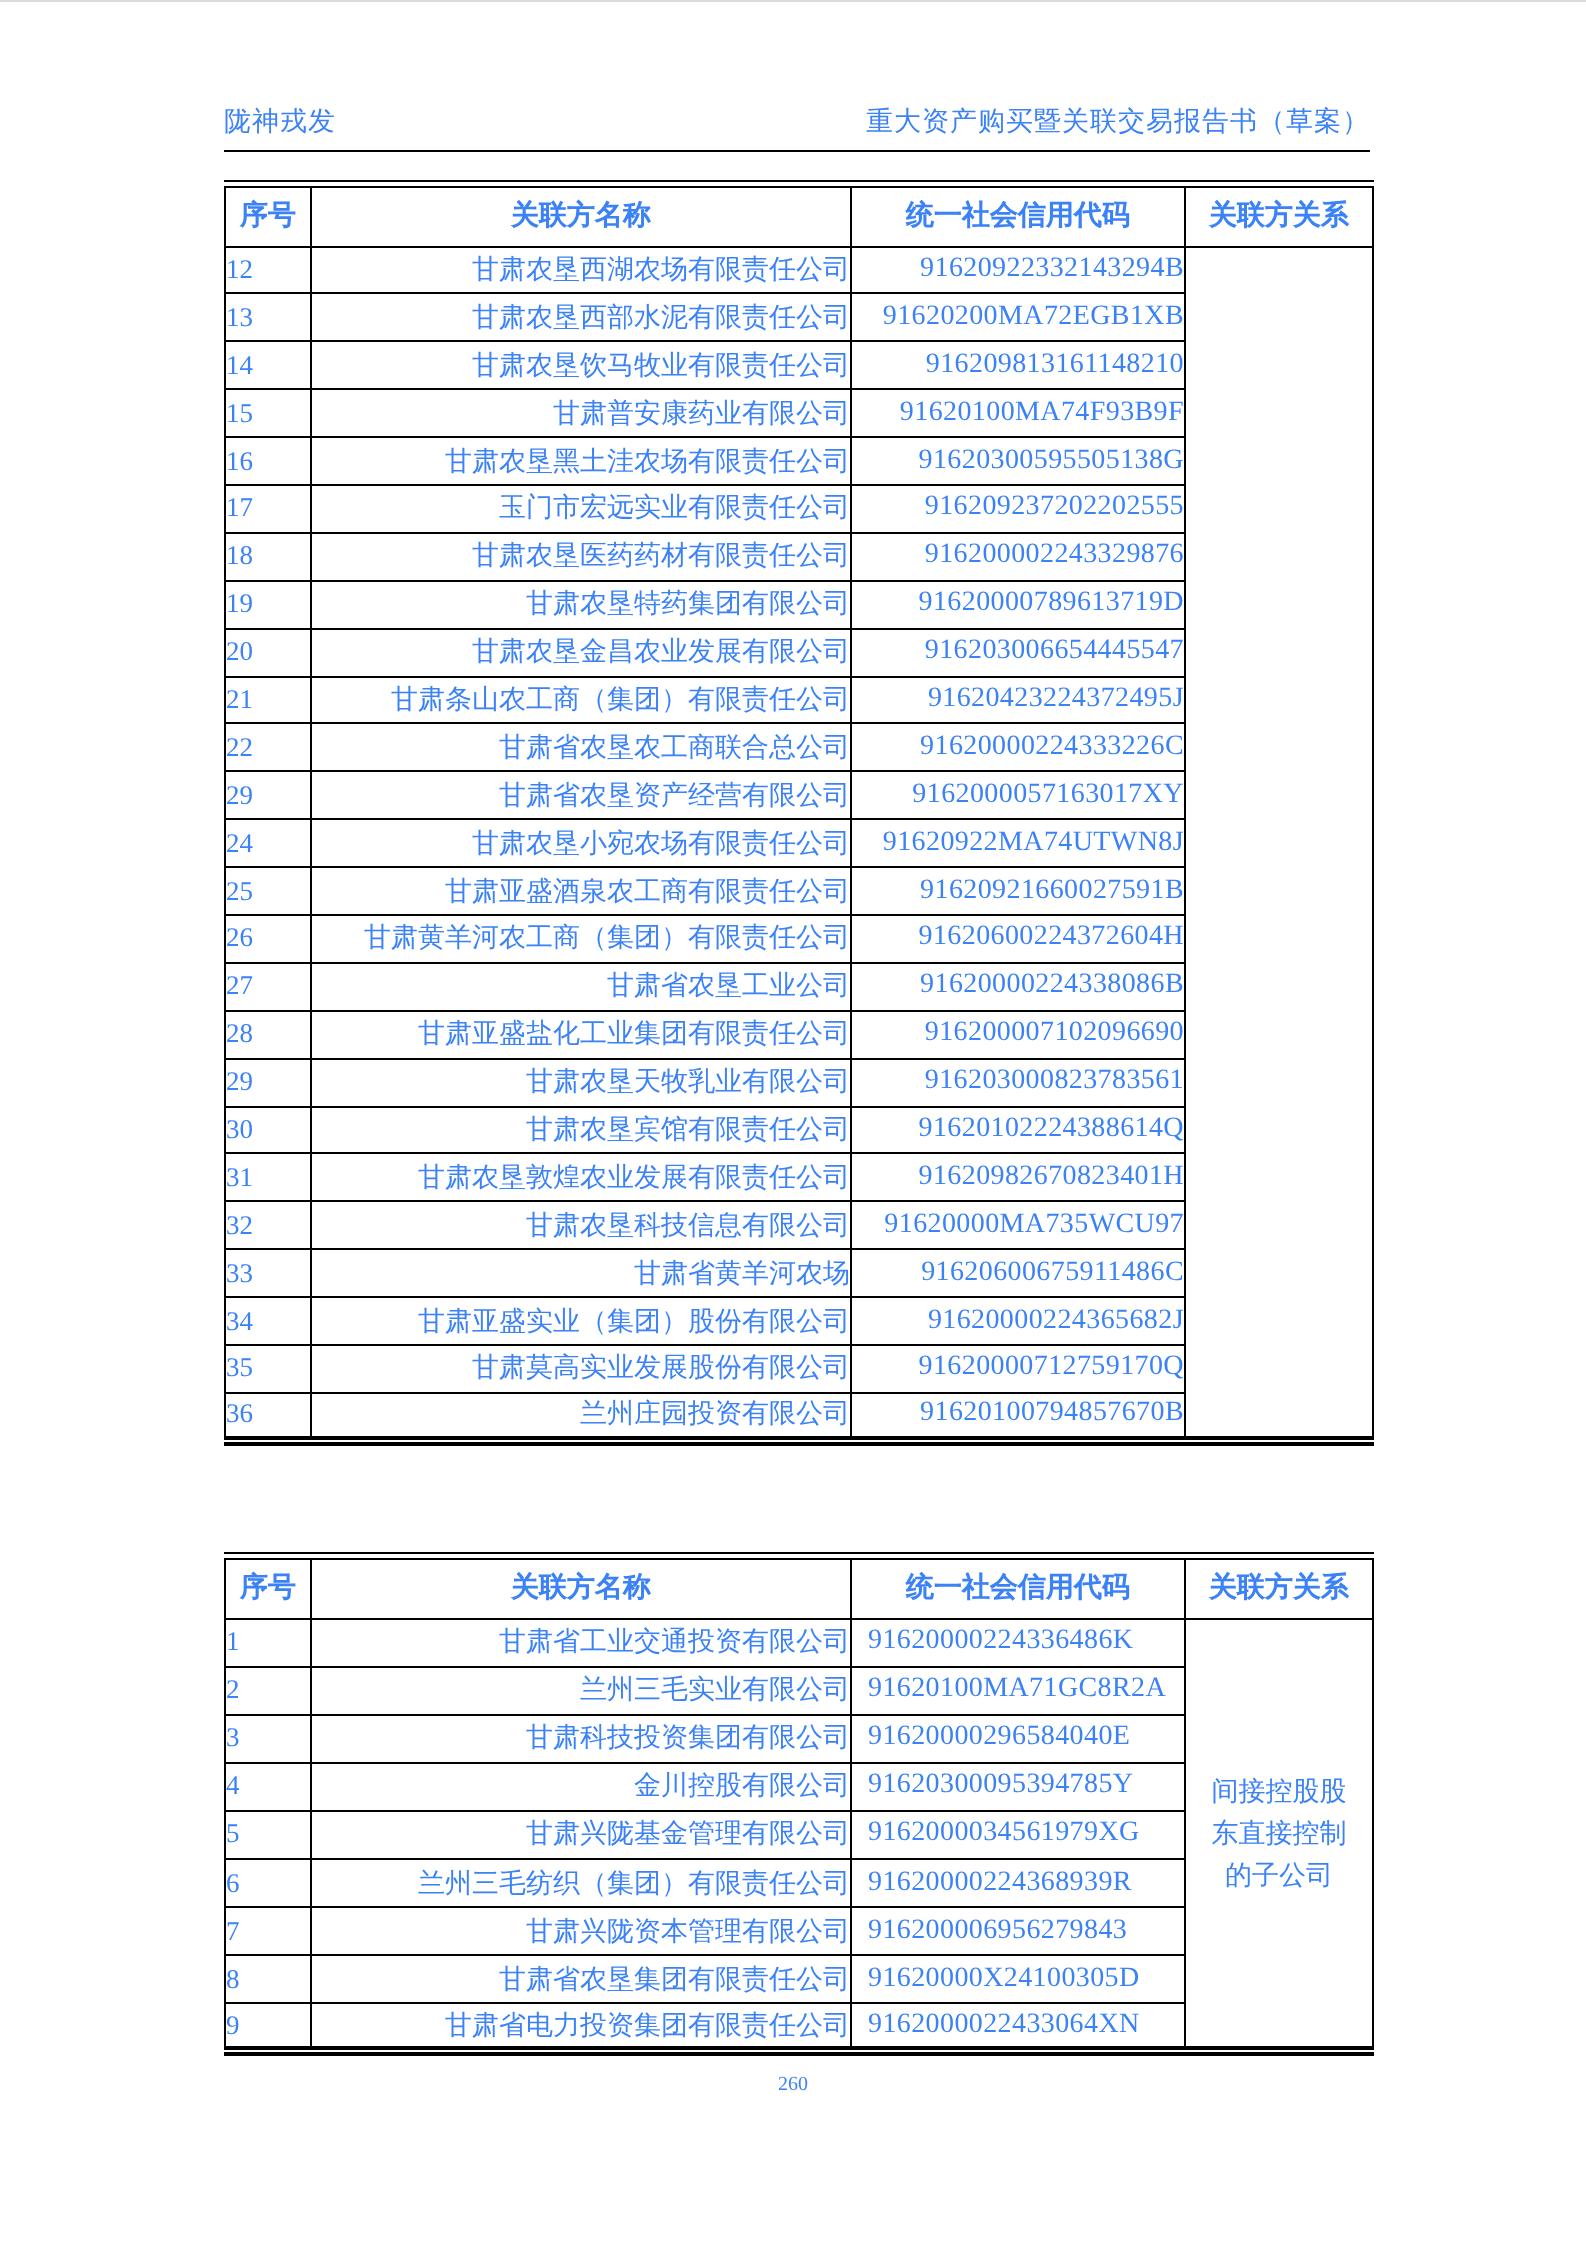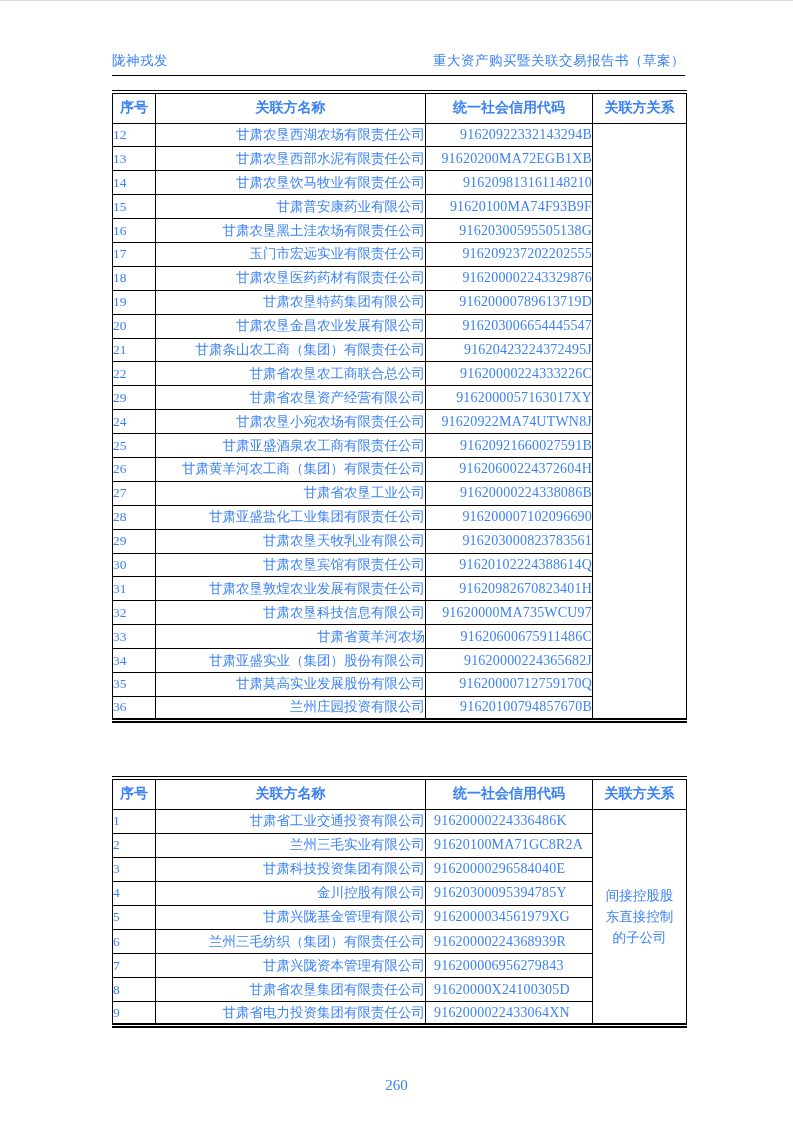"260" .page-number { font-size: 15px -> 10px; top: 1077px -> 1037px }
